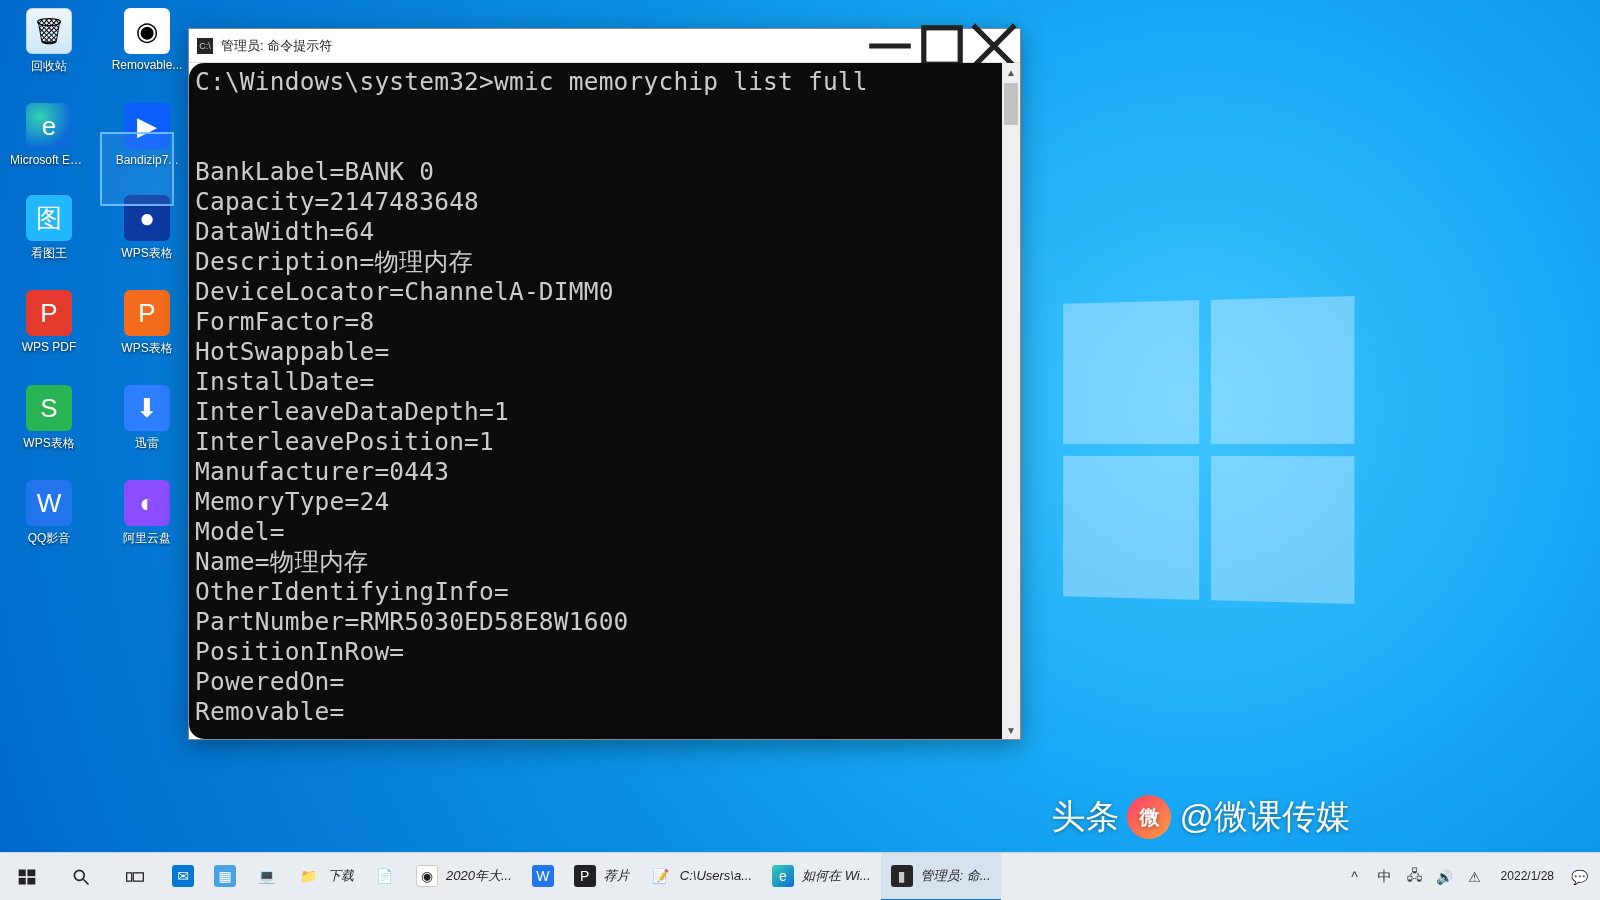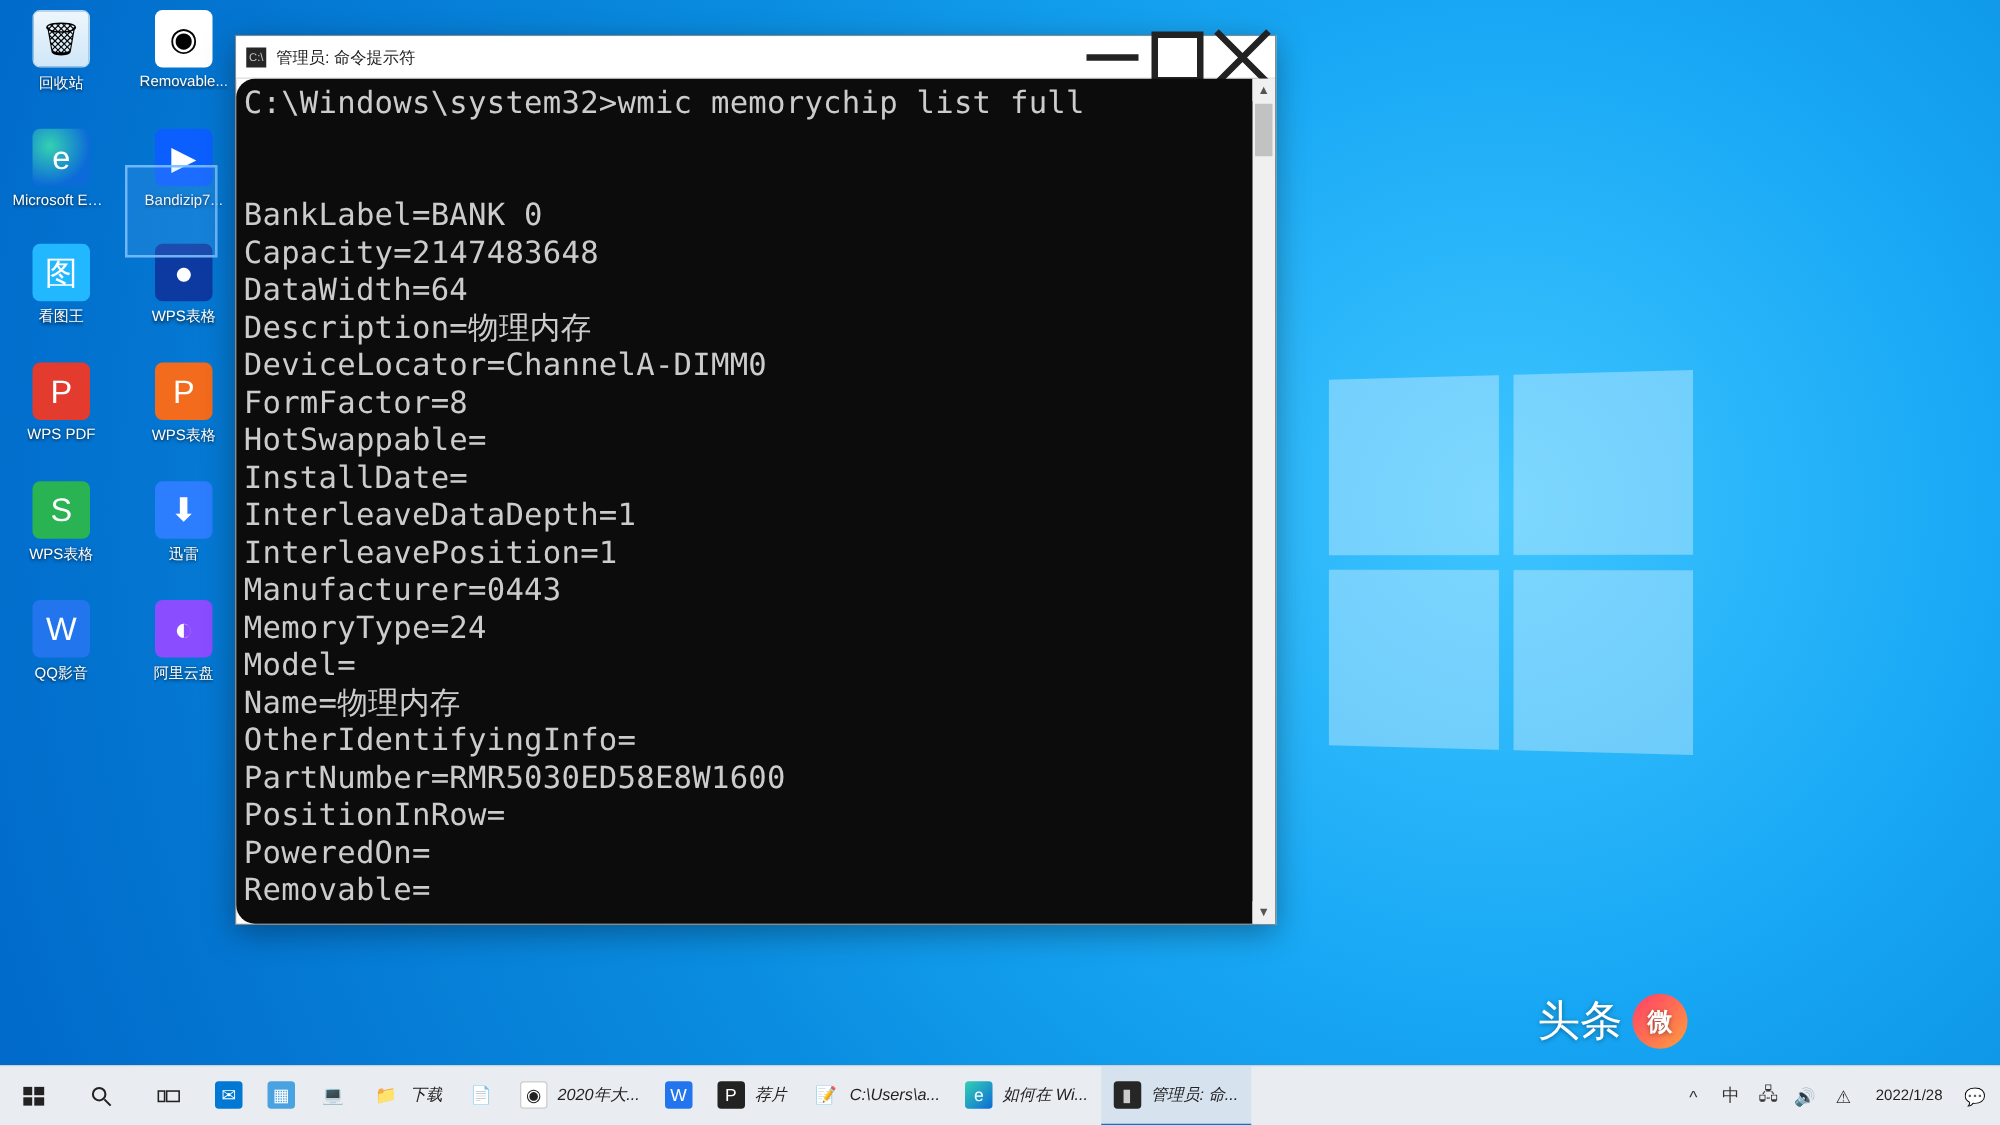"@微课传媒" span { html: none -> <span>@微课传媒</span> }
